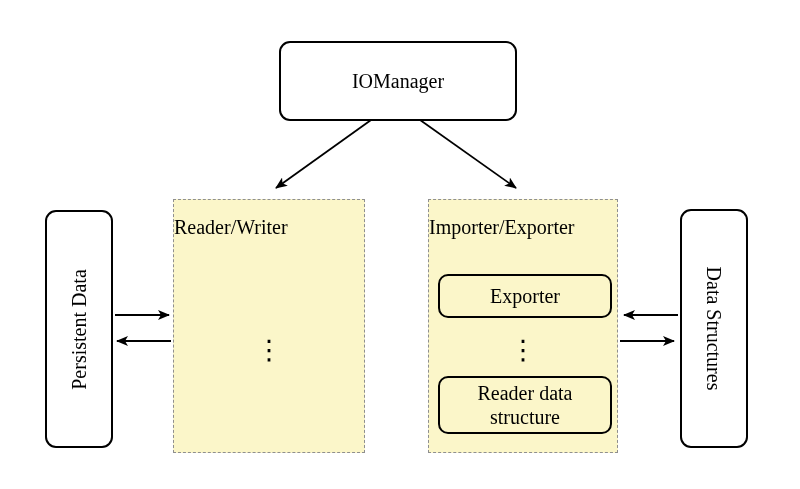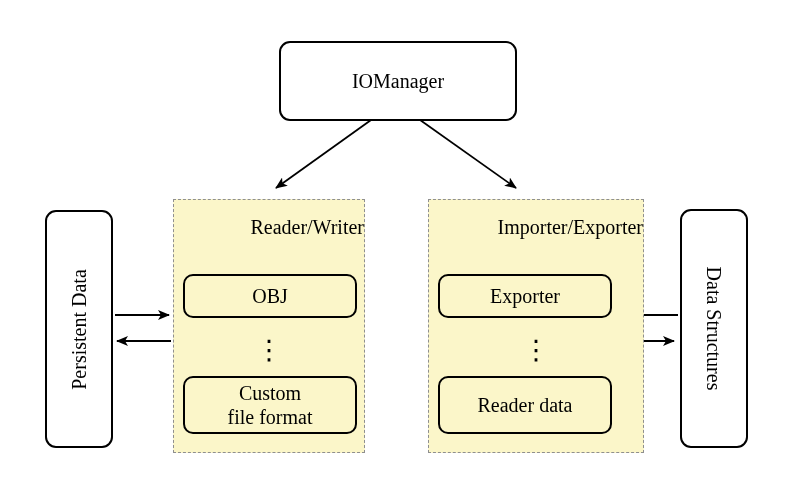"Reader/Writer" .panel-title { right: 0 -> 15px; text-align: right -> left }
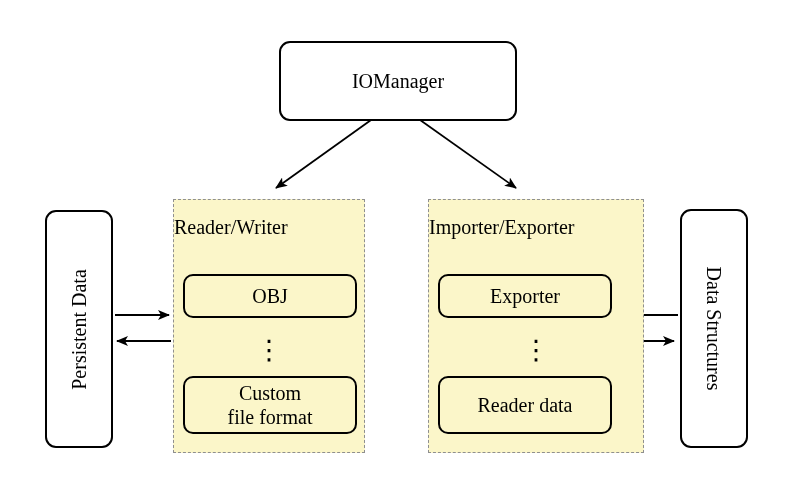"Importer/Exporter" .panel-right { width: 216px -> 190px }
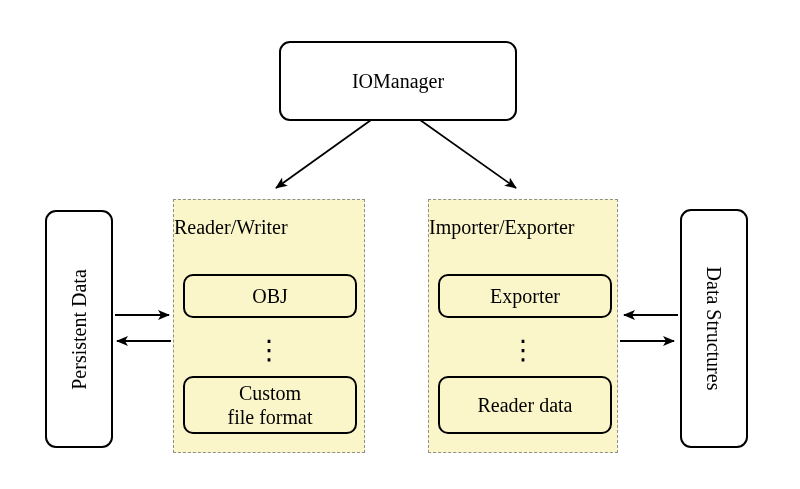"OBJ" div.inner-node { html: <div> <span>OBJ</span> </div> -> none }
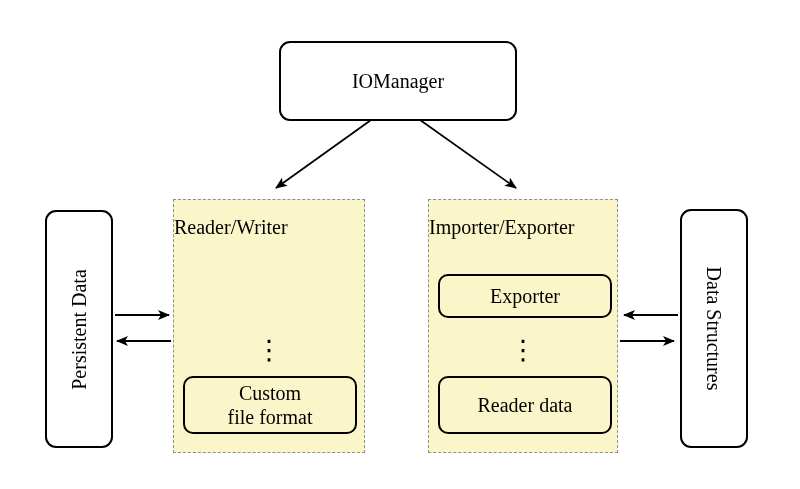"Custom" div.inner-node { html: <div> <span>Custom</span> <span>file format</span> </div> -> none }
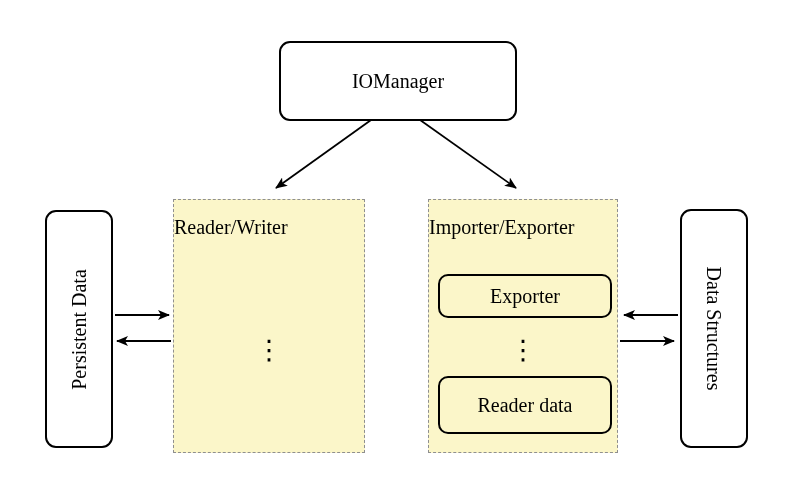"structure" span { html: none -> <span>structure</span> }
